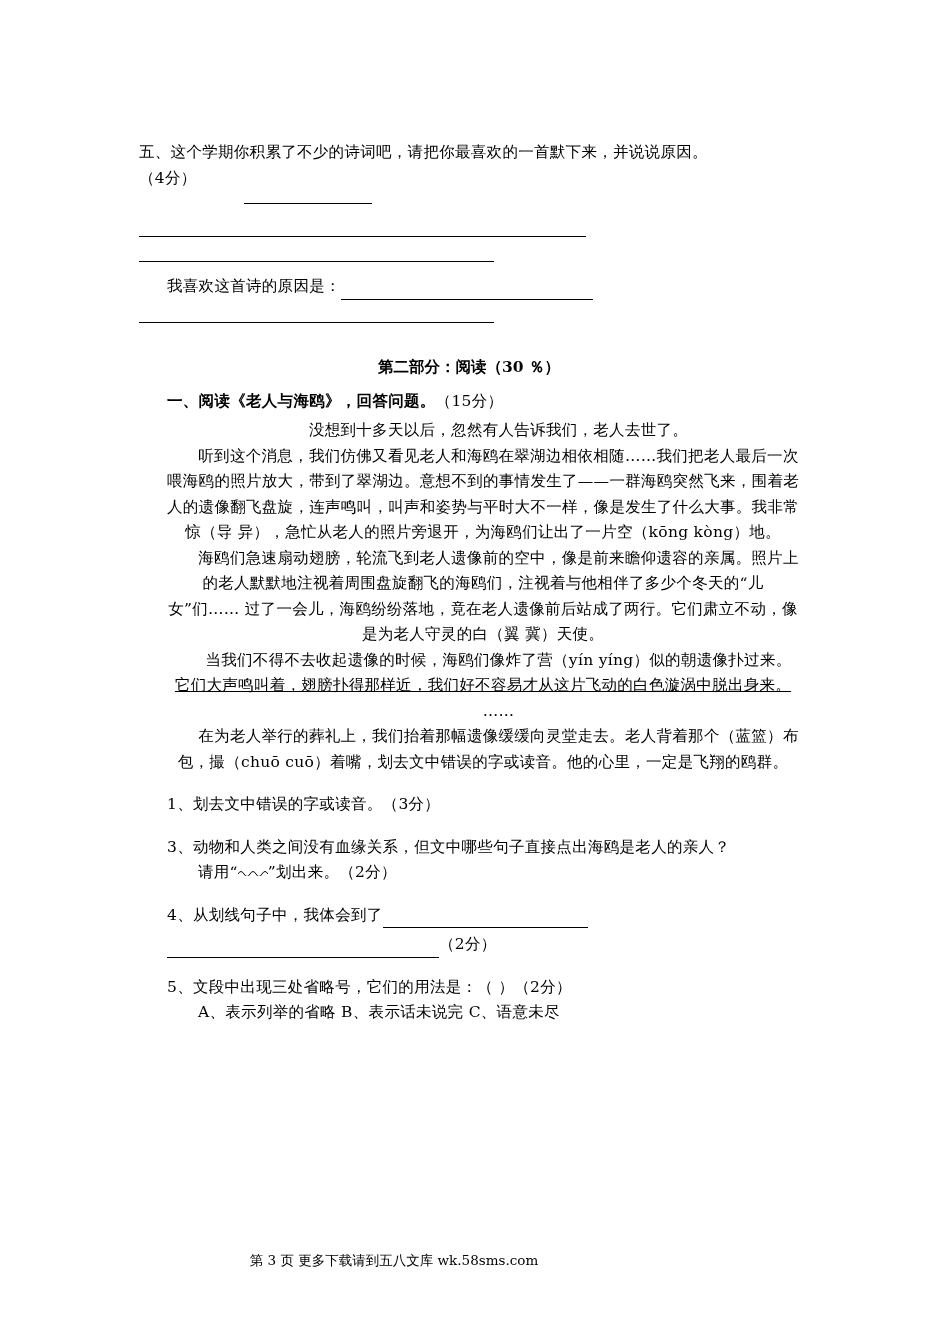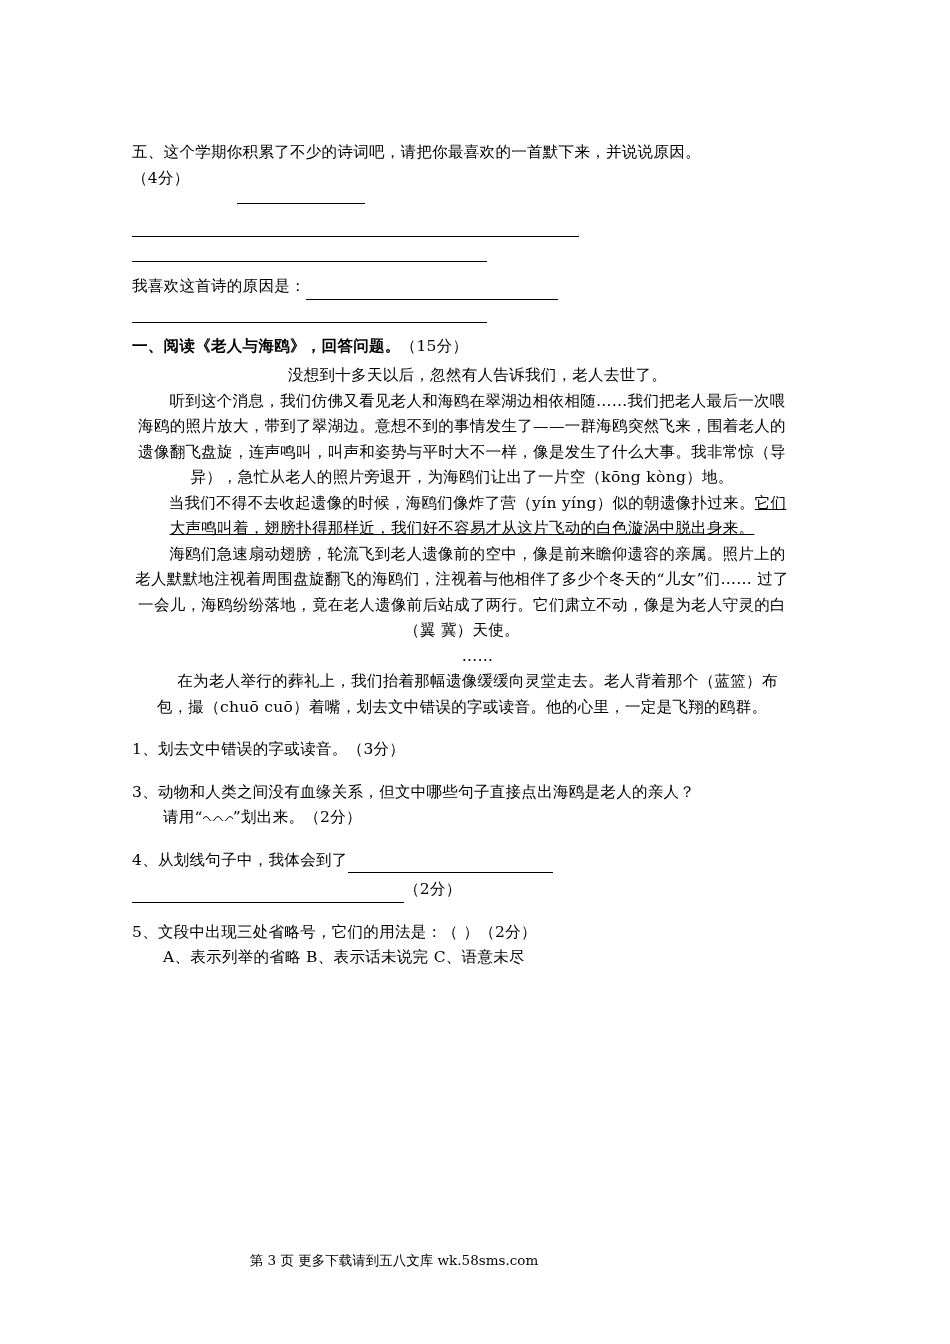"五、这个学期你积累了不少的诗词吧，请把你最喜欢的一首默下来，并说说原因。" .content { left: 132px -> 139px }
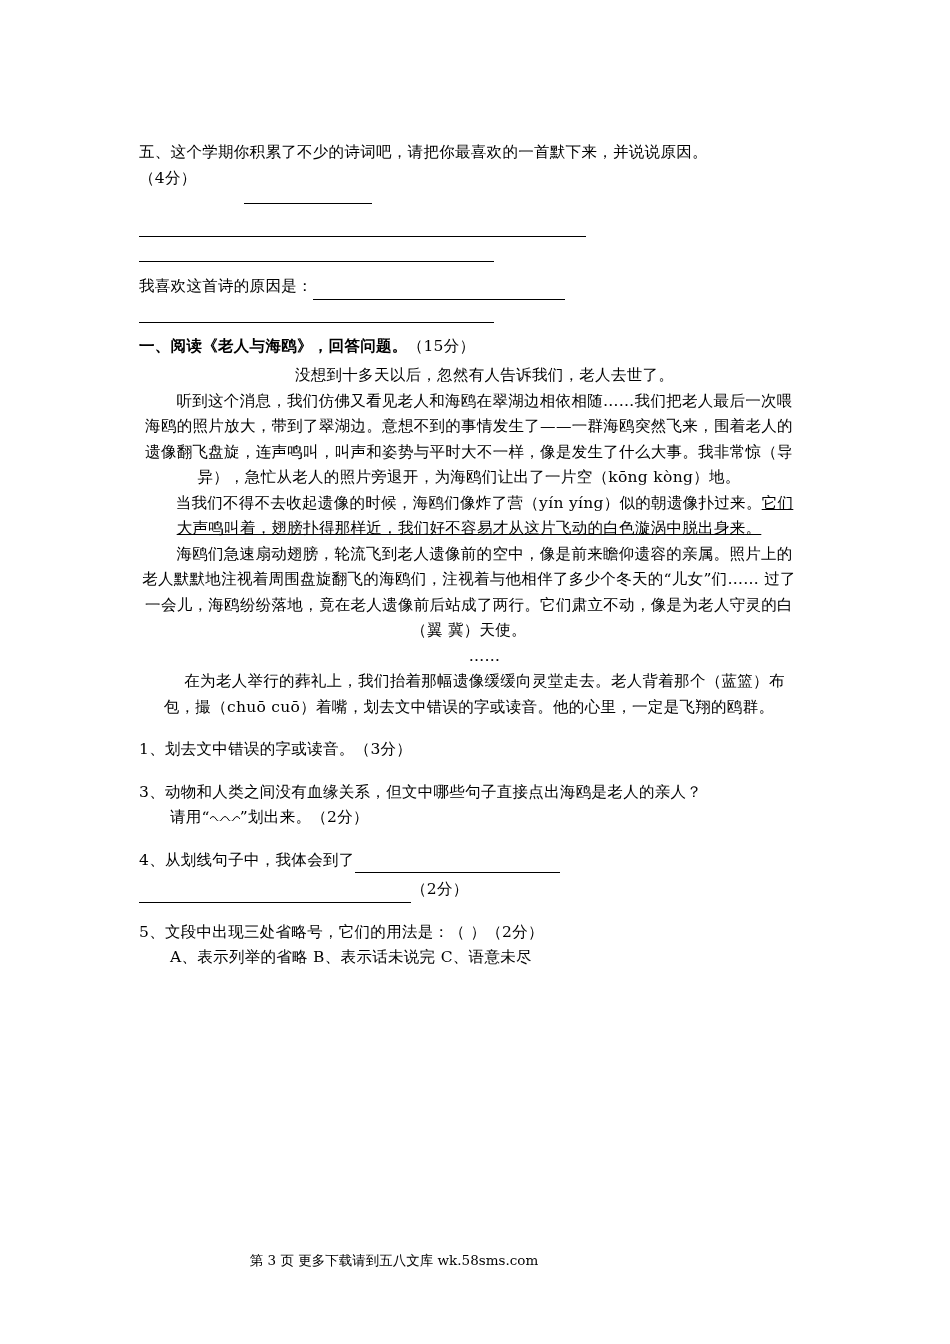"我喜欢这首诗的原因是：" .line { margin-left: none -> 28px }
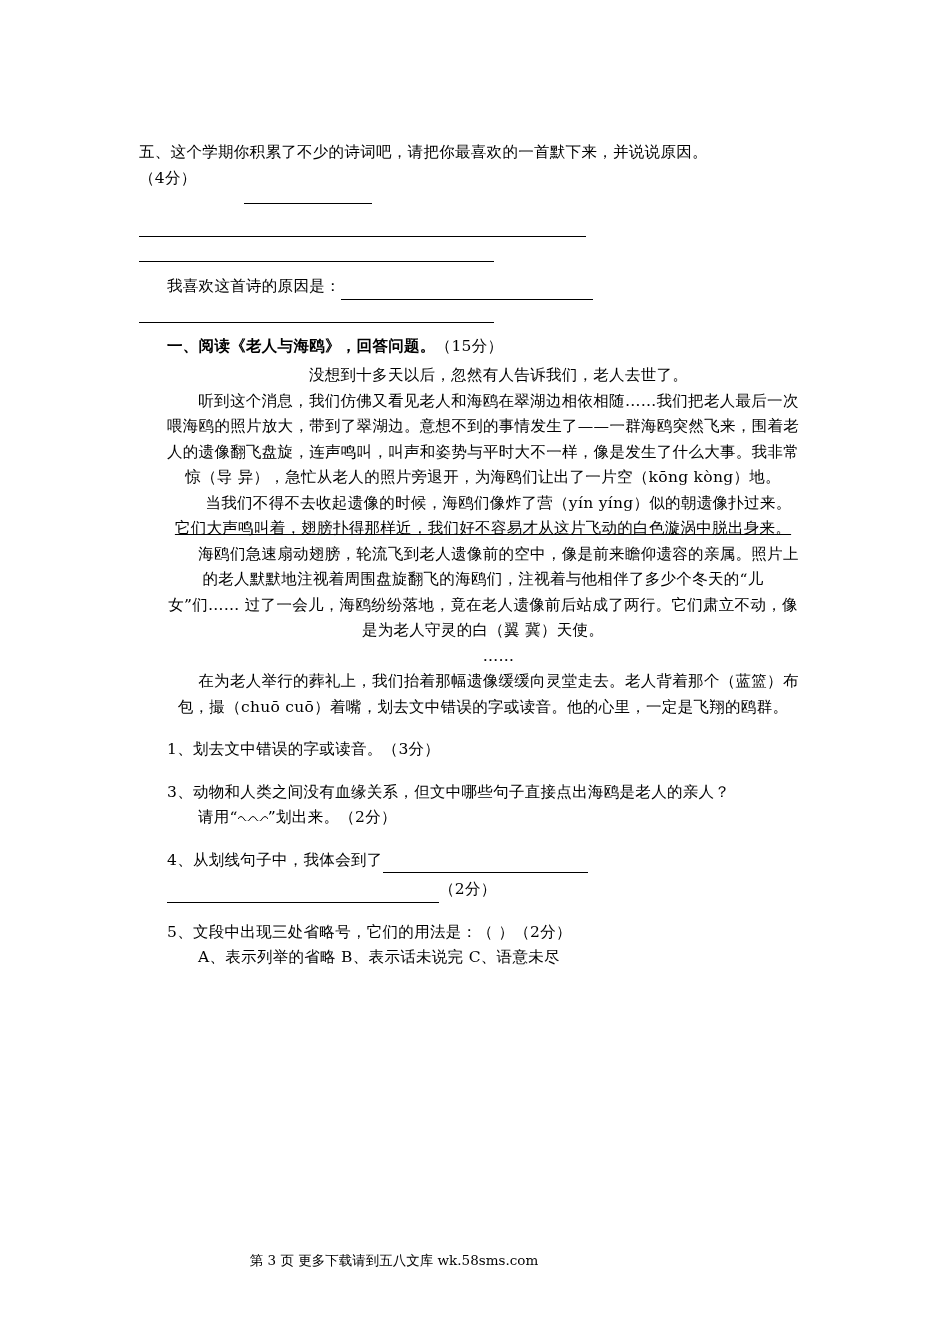"第二部分：阅读（30 ％）" div.section-title { html: none -> <div>第二部分：阅读（30 ％）</div> }
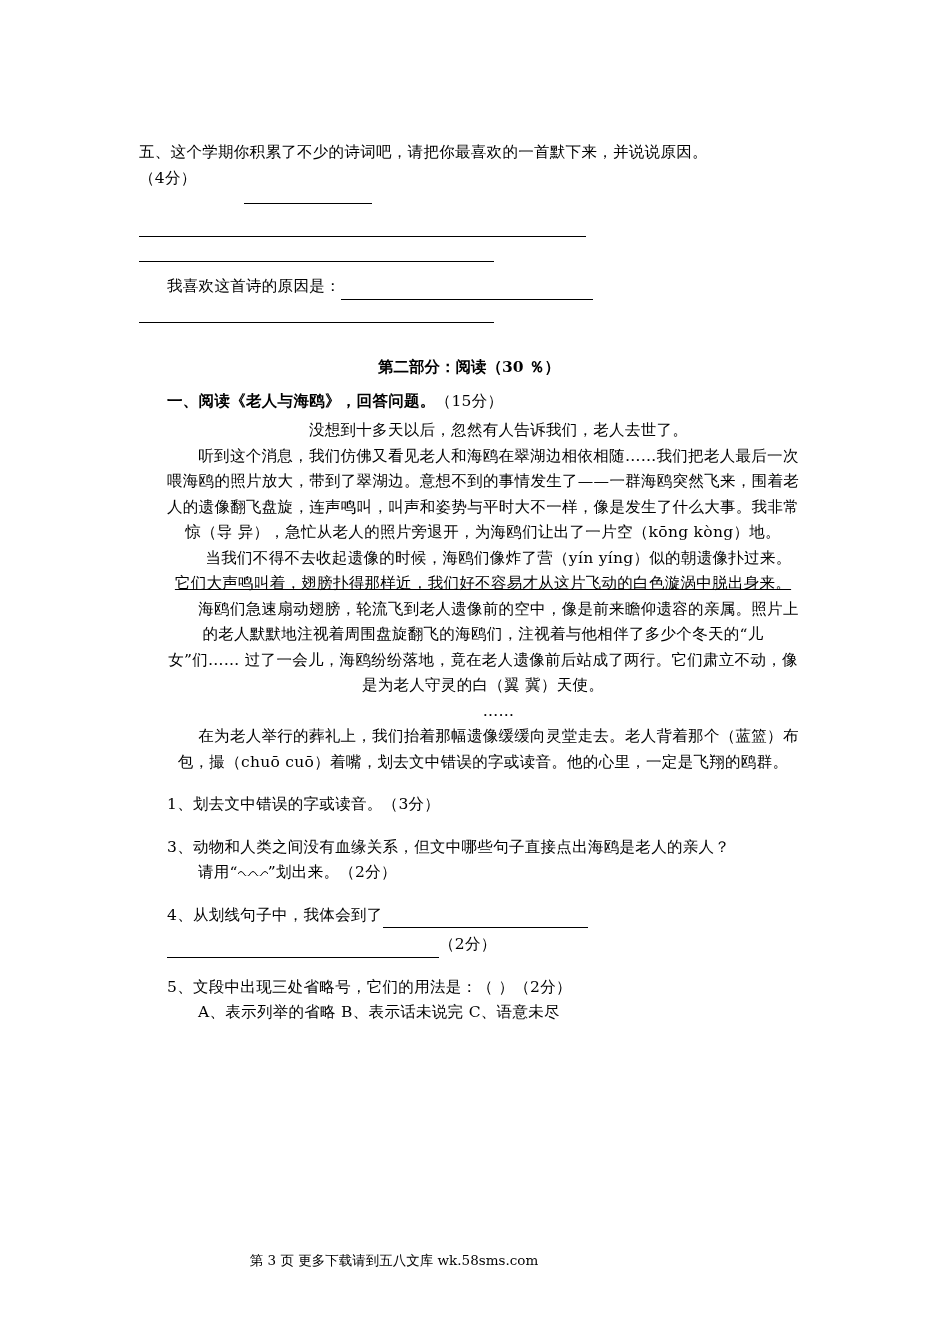"当我们不得不去收起遗像的时候，海鸥们像炸了营（yín" p.para { order: before "海鸥们急速扇动翅膀，轮流飞到老人遗像前的空中，像是前来瞻仰遗容的亲属。照片上的老" -> after "海鸥们急速扇动翅膀，轮流飞到老人遗像前的空中，像是前来瞻仰遗容的亲属。照片上的老" }
